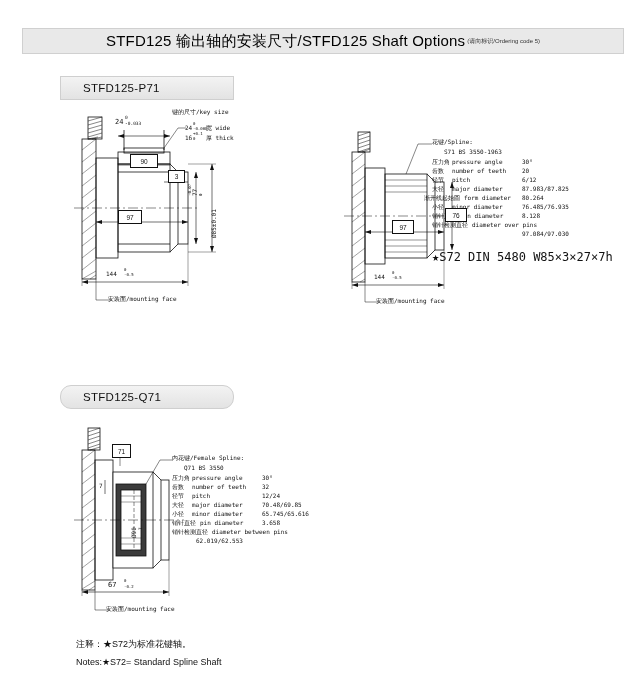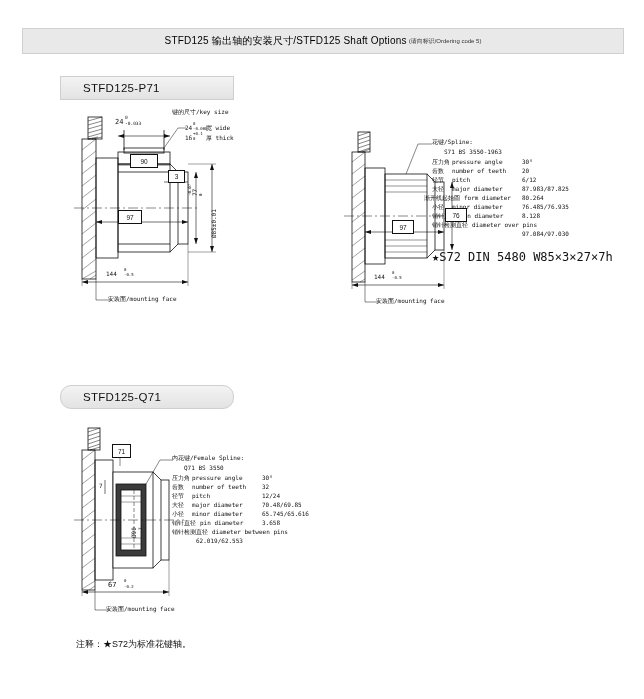"STFD125 输出轴的安装尺寸/STFD125 Shaft Options" .title-bar .t-main { font-size: 10px -> 15px }
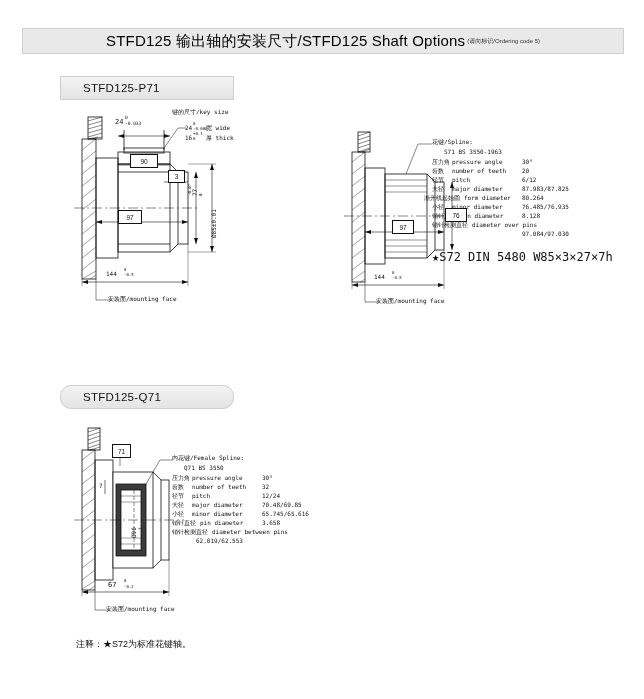"Notes:★S72= Standard Spline Shaft" div.notes { html: none -> <div> <div>Notes:★S72= Standard Spline Shaft</div> </div> }
